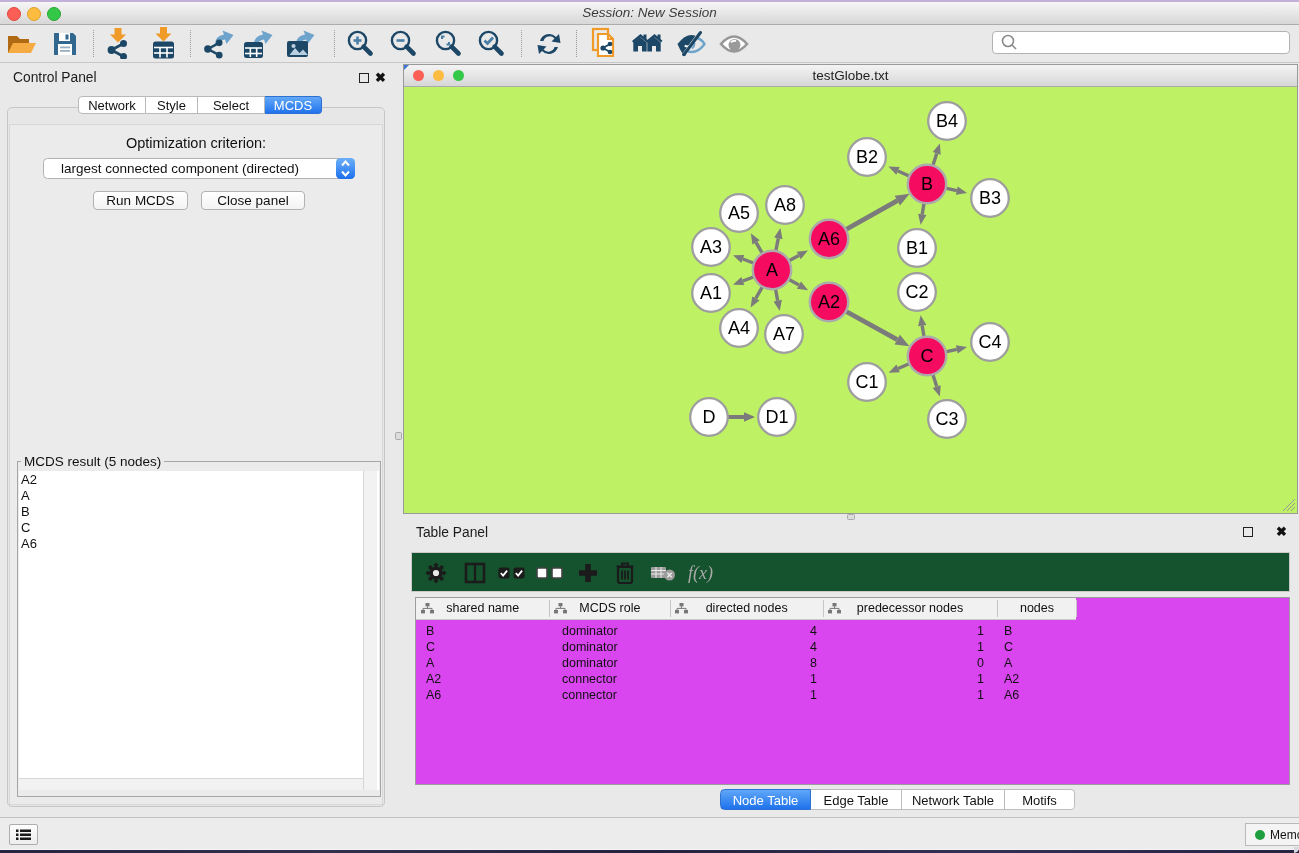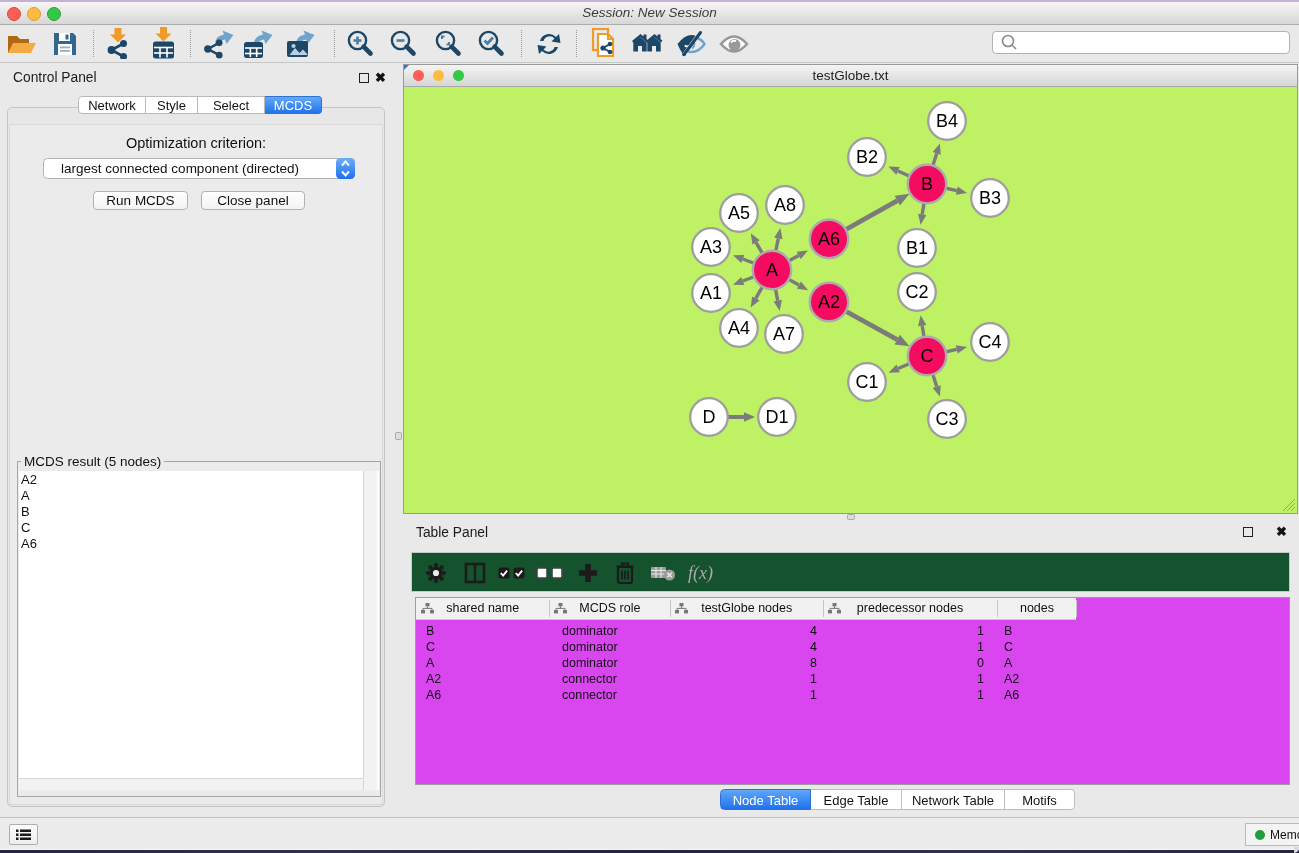"testGlobe nodes" div.htext { text: testGlobe -> directed }
